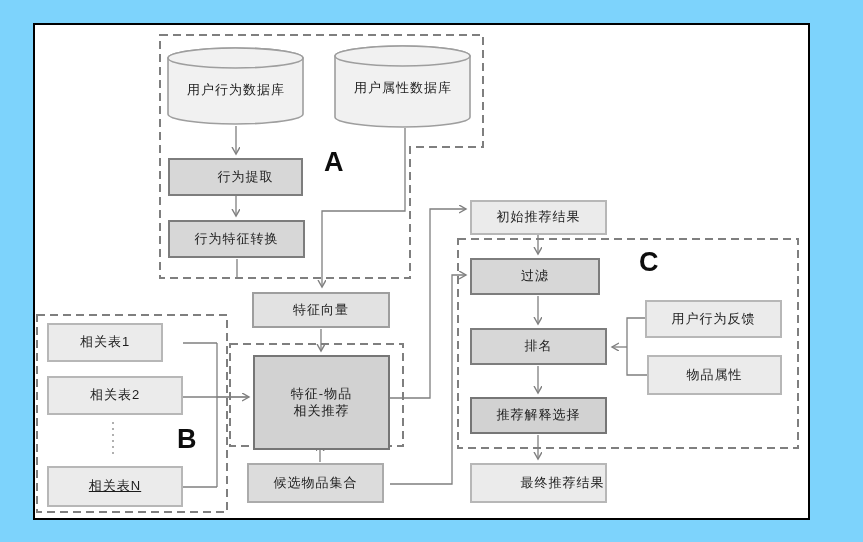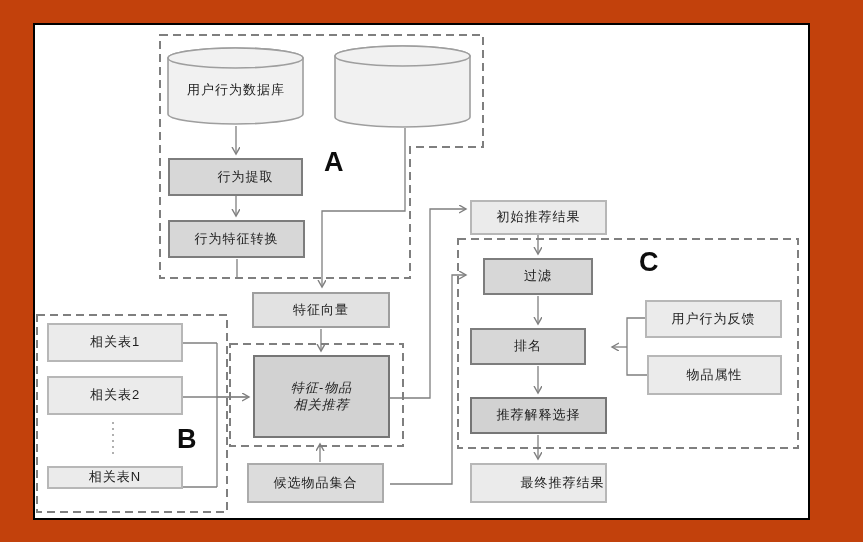"用户行为数据库" .stage { background: #c2410c -> #7dd3fc }
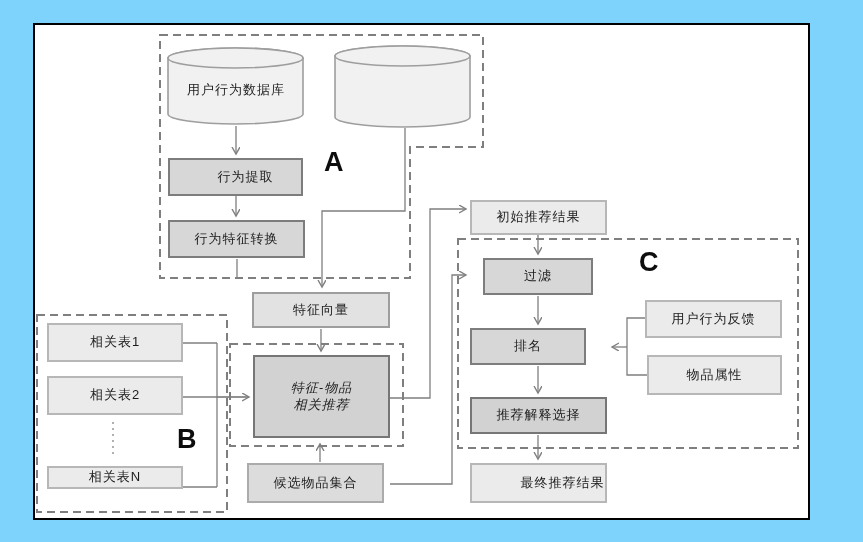"用户属性数据库" div.cyl-label { html: none -> <div>用户属性数据库</div> }
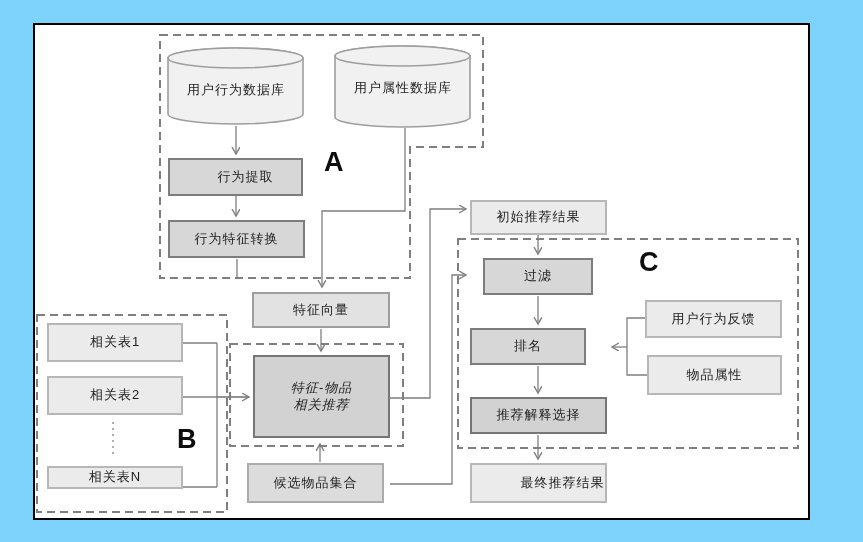"过滤" div.node { margin-left: 13px -> none; width: 110px -> 130px }
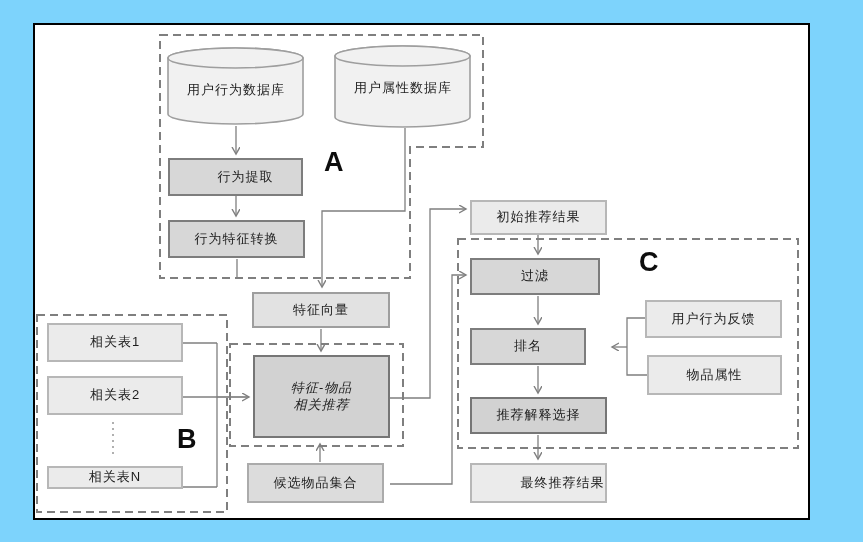"相关表1" div.node { width: 136px -> 116px }
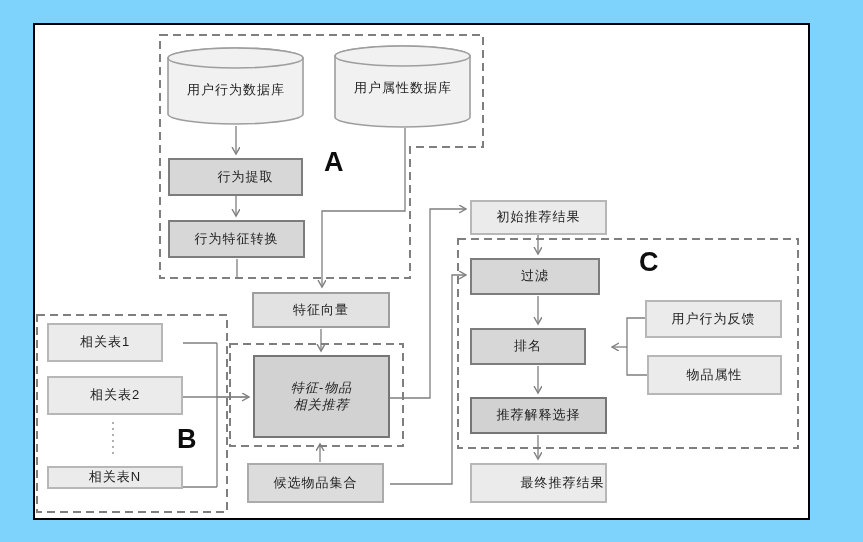"排名" div.node { width: 116px -> 137px }
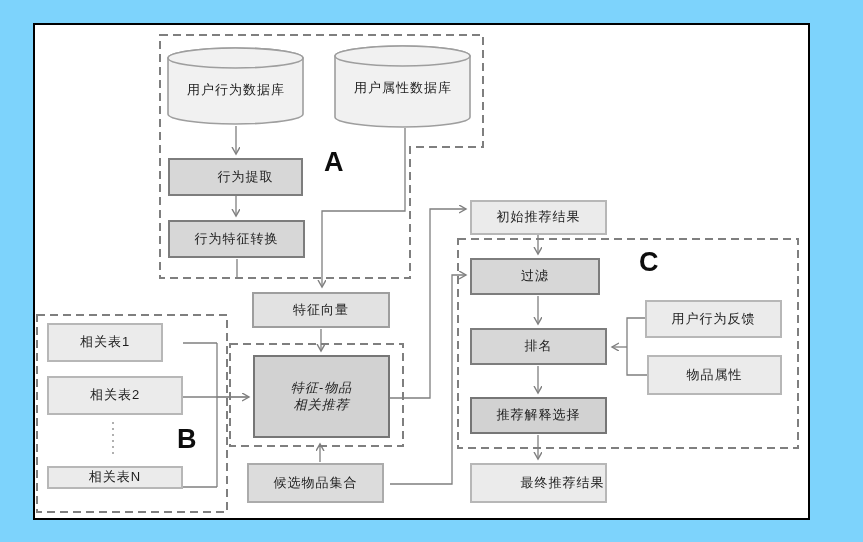"特征-物品" div.node { font-style: italic -> none; height: 83px -> 95px }
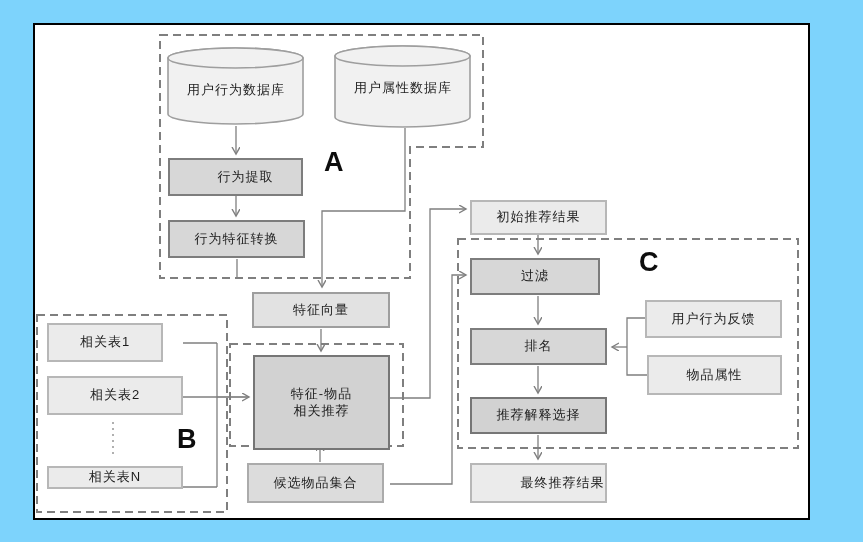"相关表N" div.node { height: 23px -> 41px; text-decoration: none -> underline }
